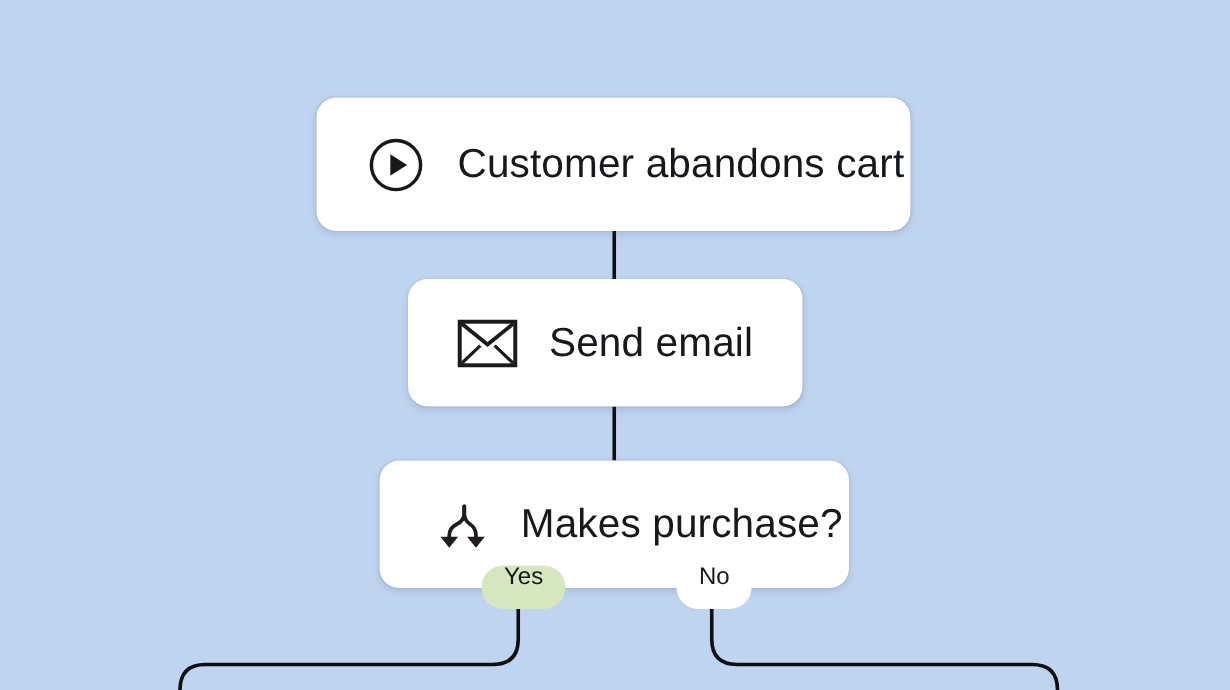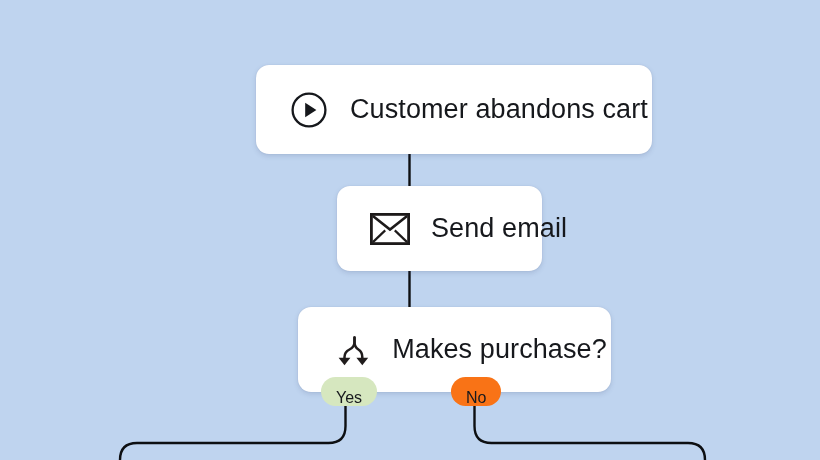"Customer abandons cart" .node { margin-left: 45px -> none }
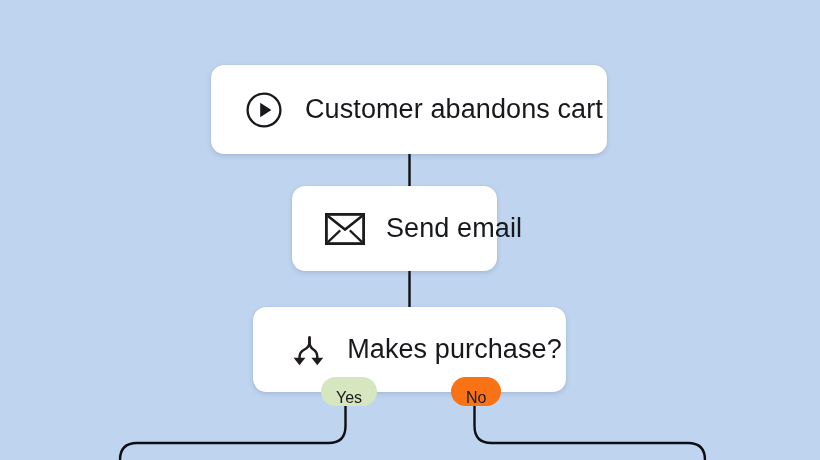"Send email" #node-action { left: 292px -> 272px; width: 205px -> 263px }
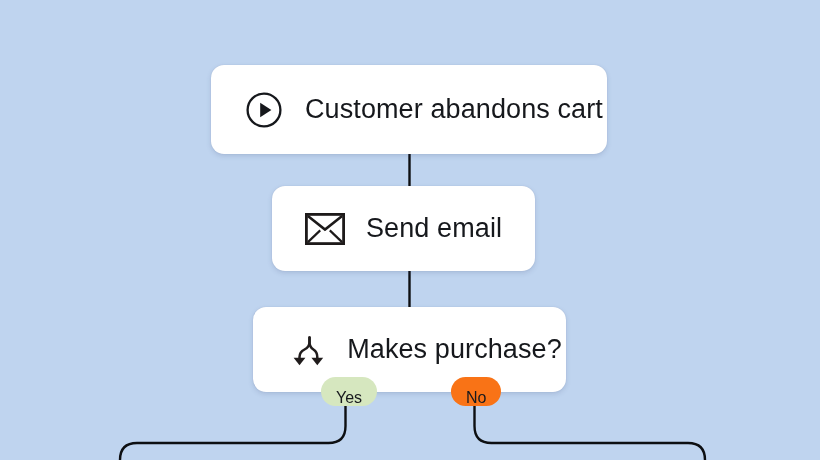"Yes" .branch-badge { align-items: flex-end -> flex-start }
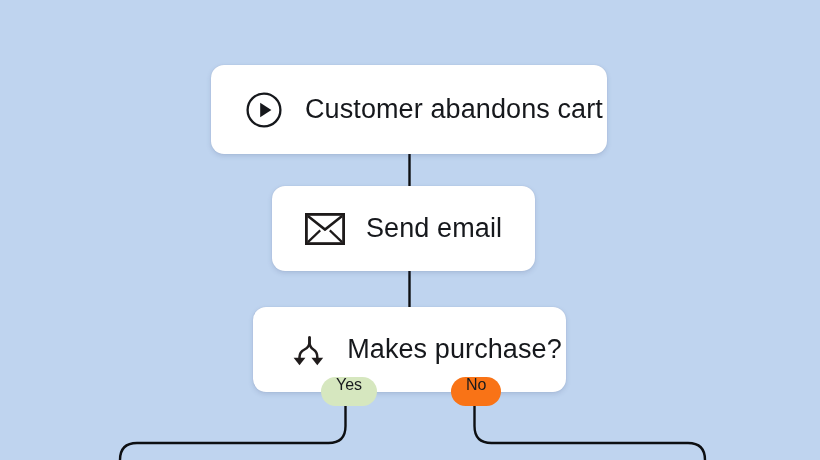"No" #badge-no { background: #f97316 -> #ffffff }
